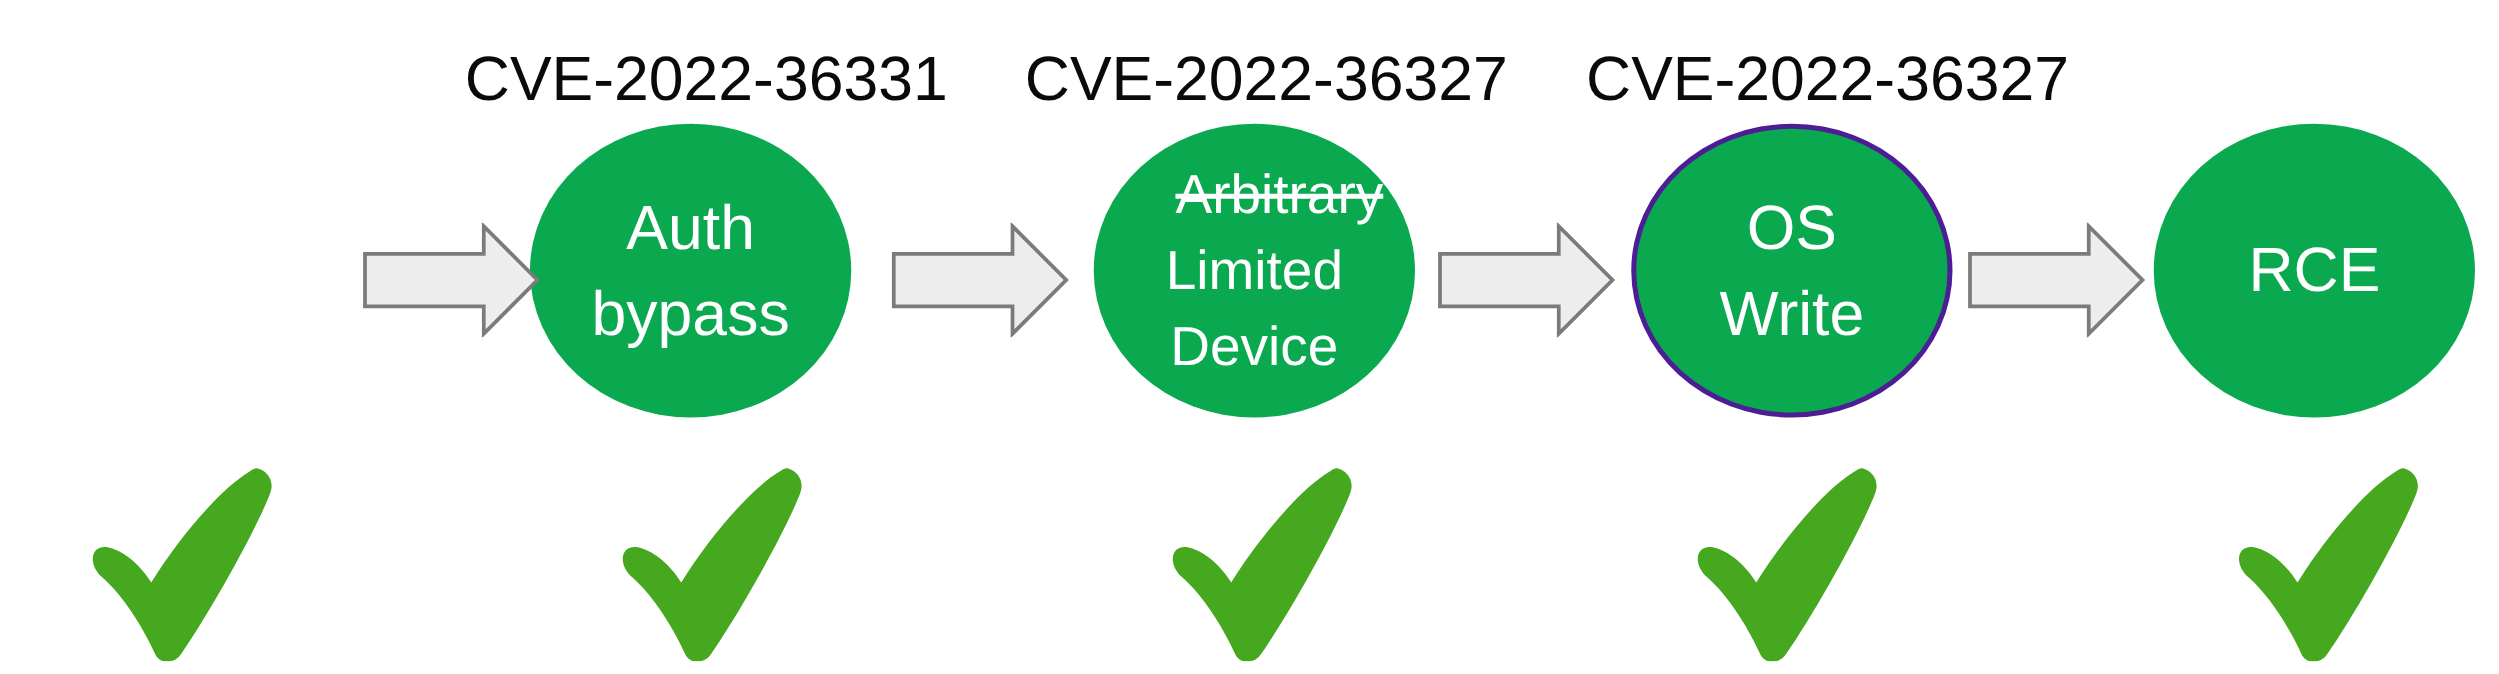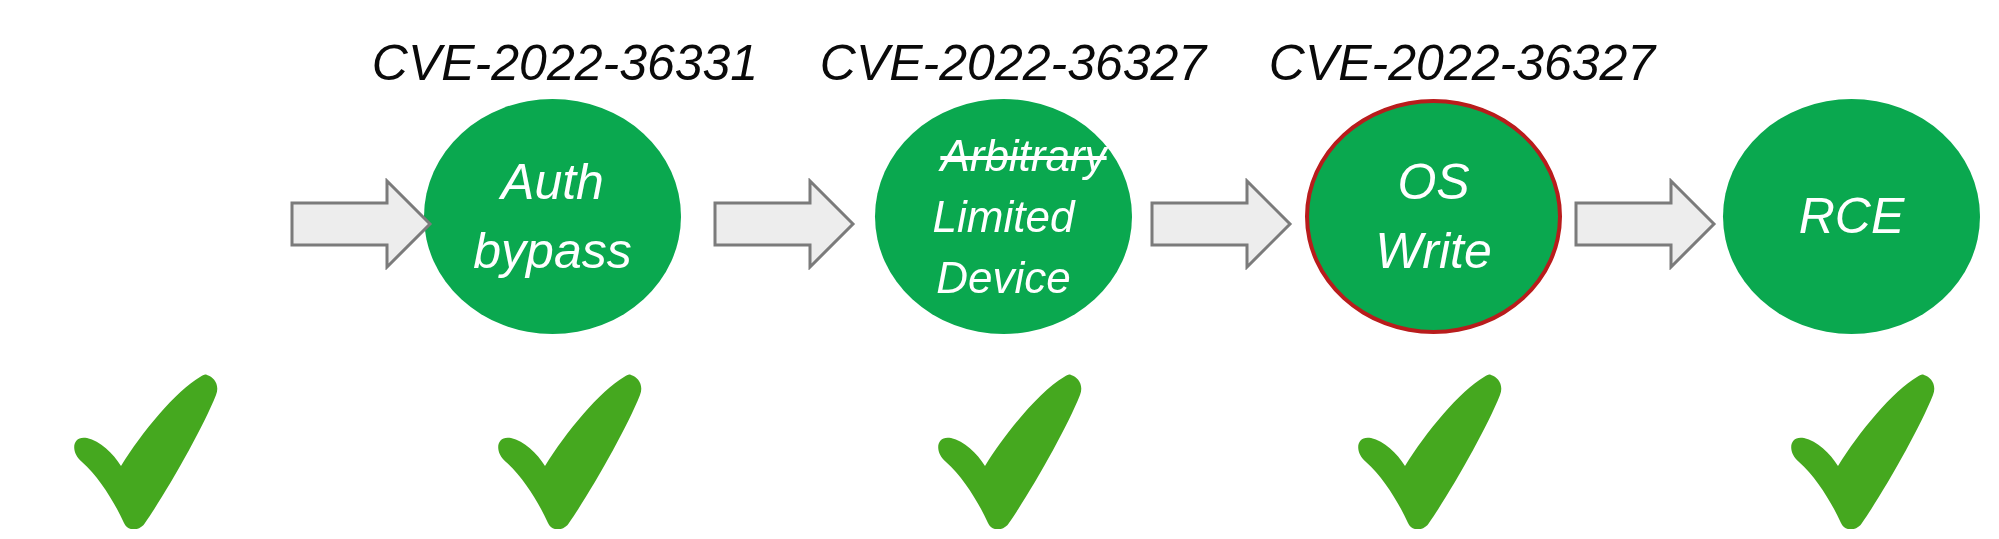"CVE-2022-36331" #canvas { font-style: italic -> none }
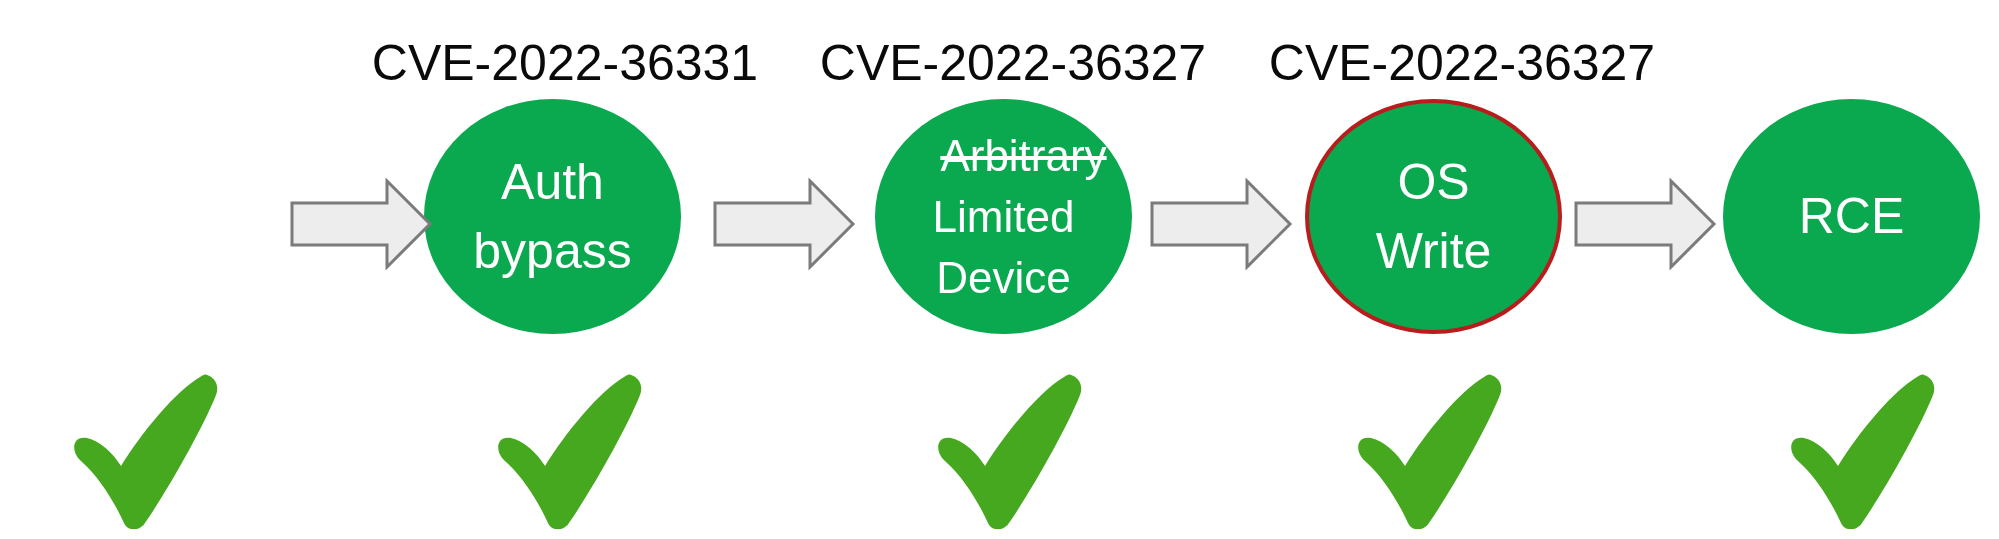"OS" .node.ringed { border: 4px solid #b91c1c -> 4px solid #4c1d95 }
